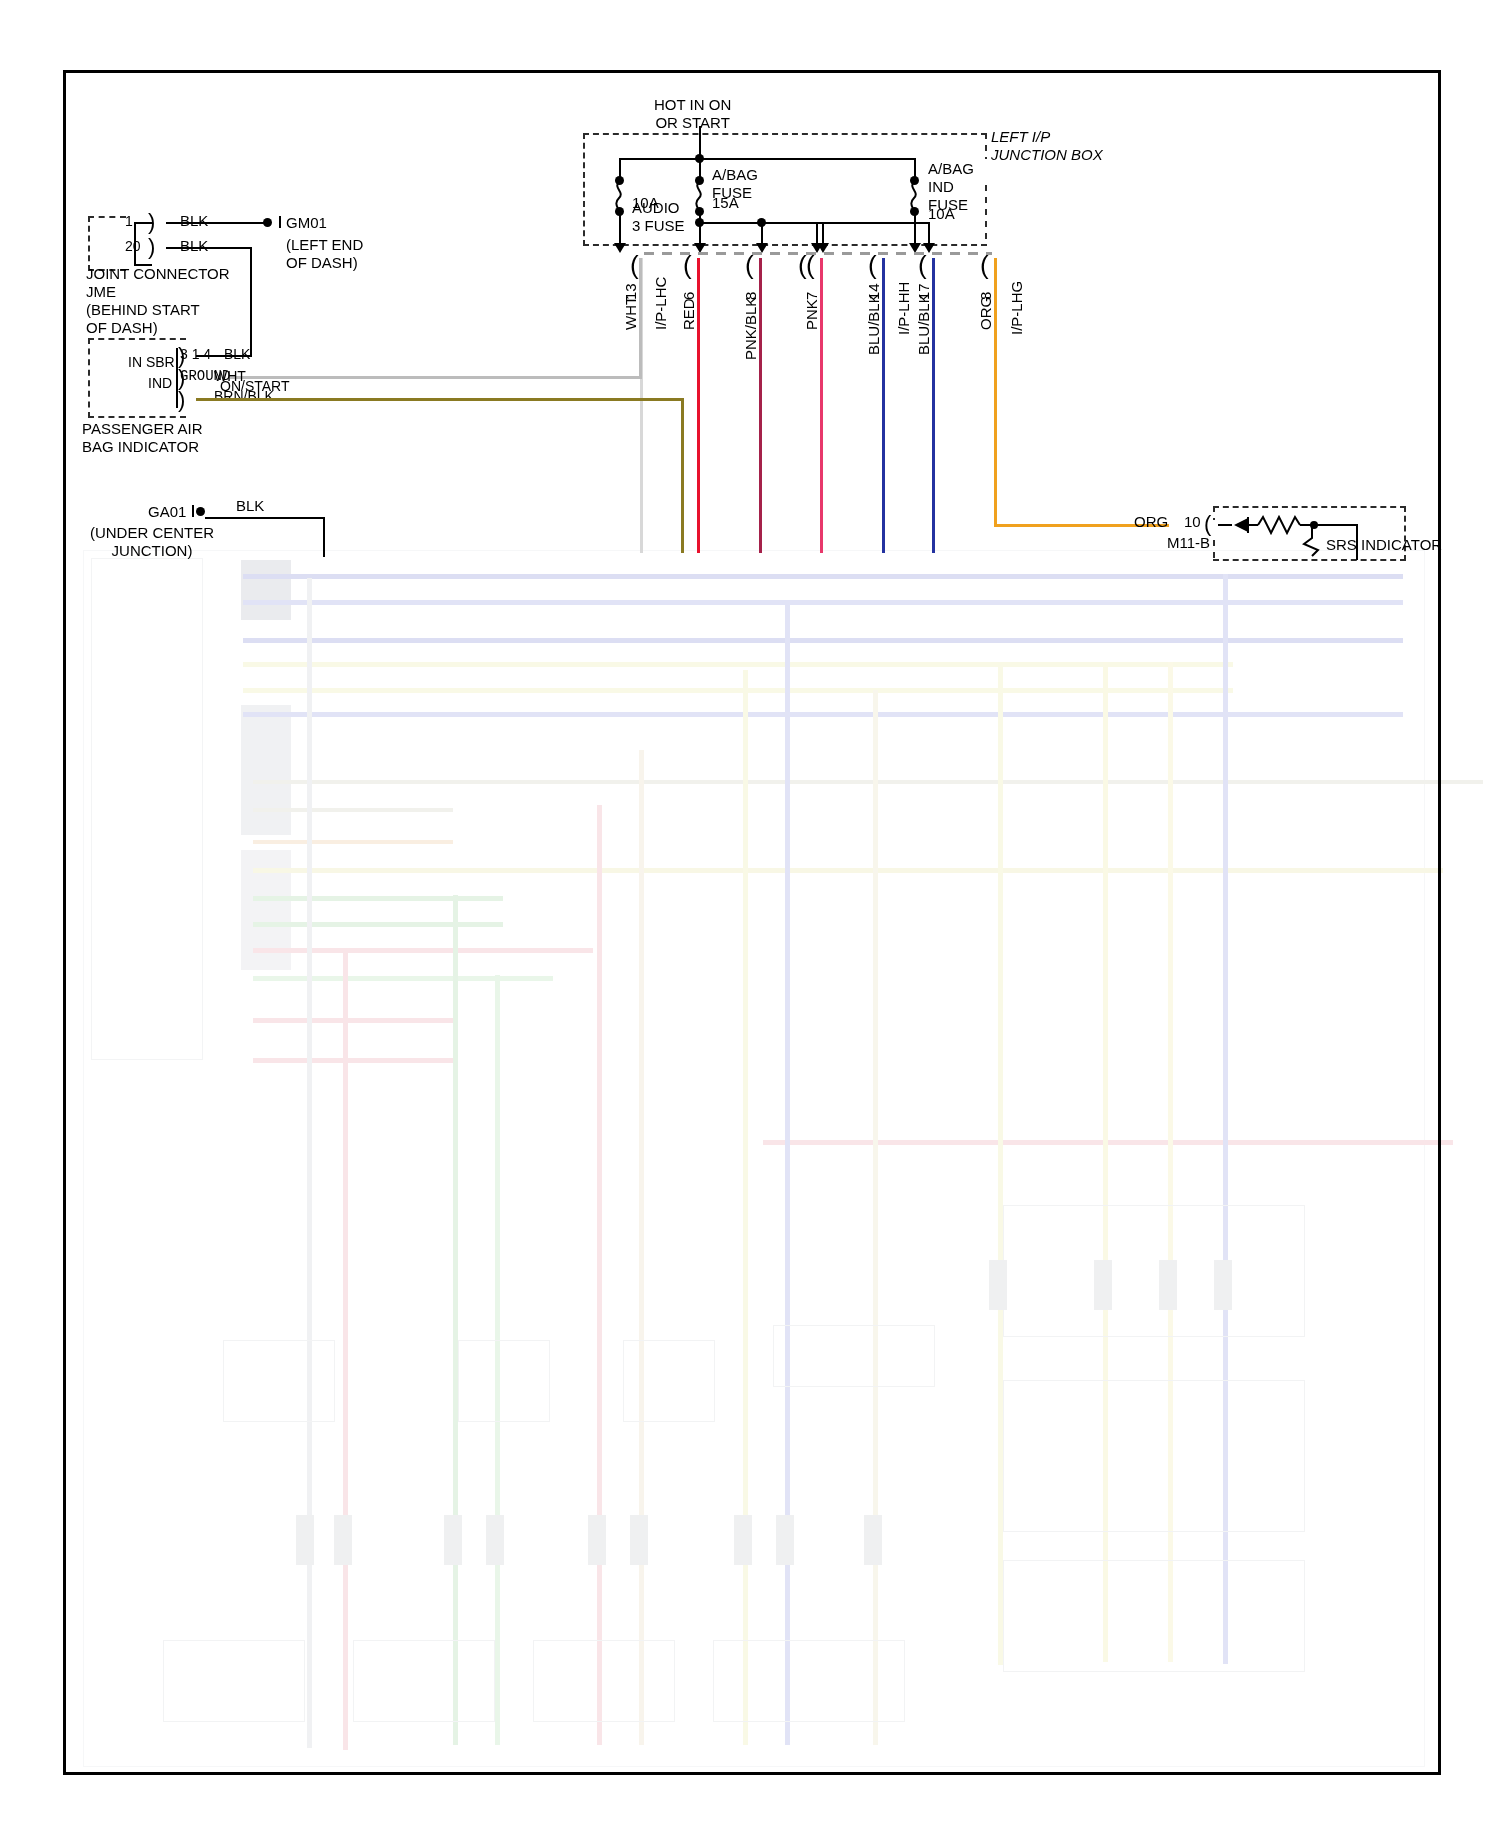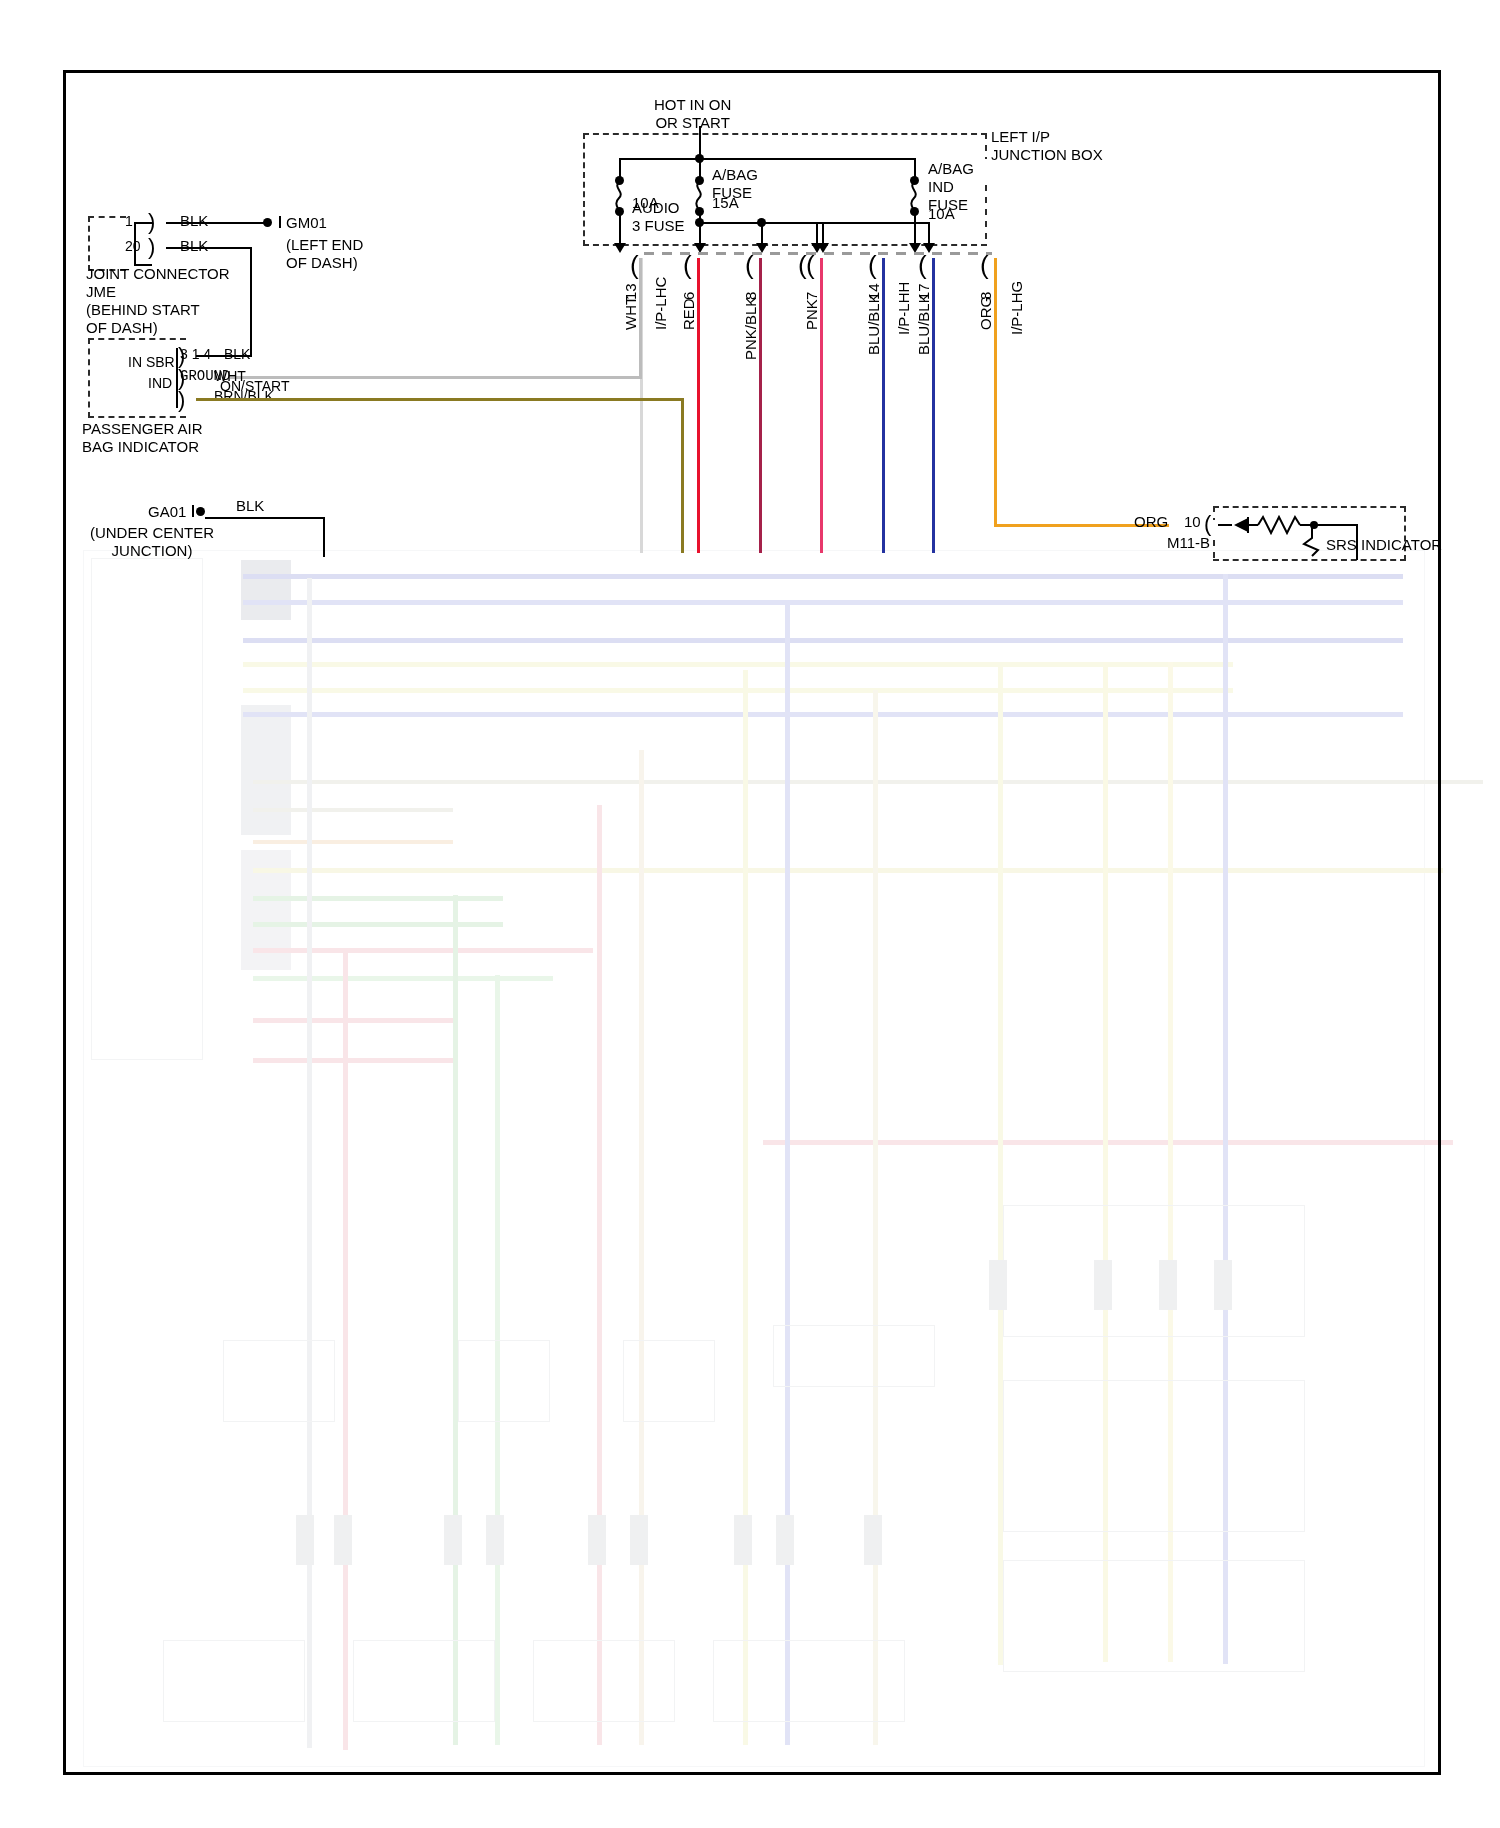"LEFT I/P" div.txt { font-style: none -> italic }
